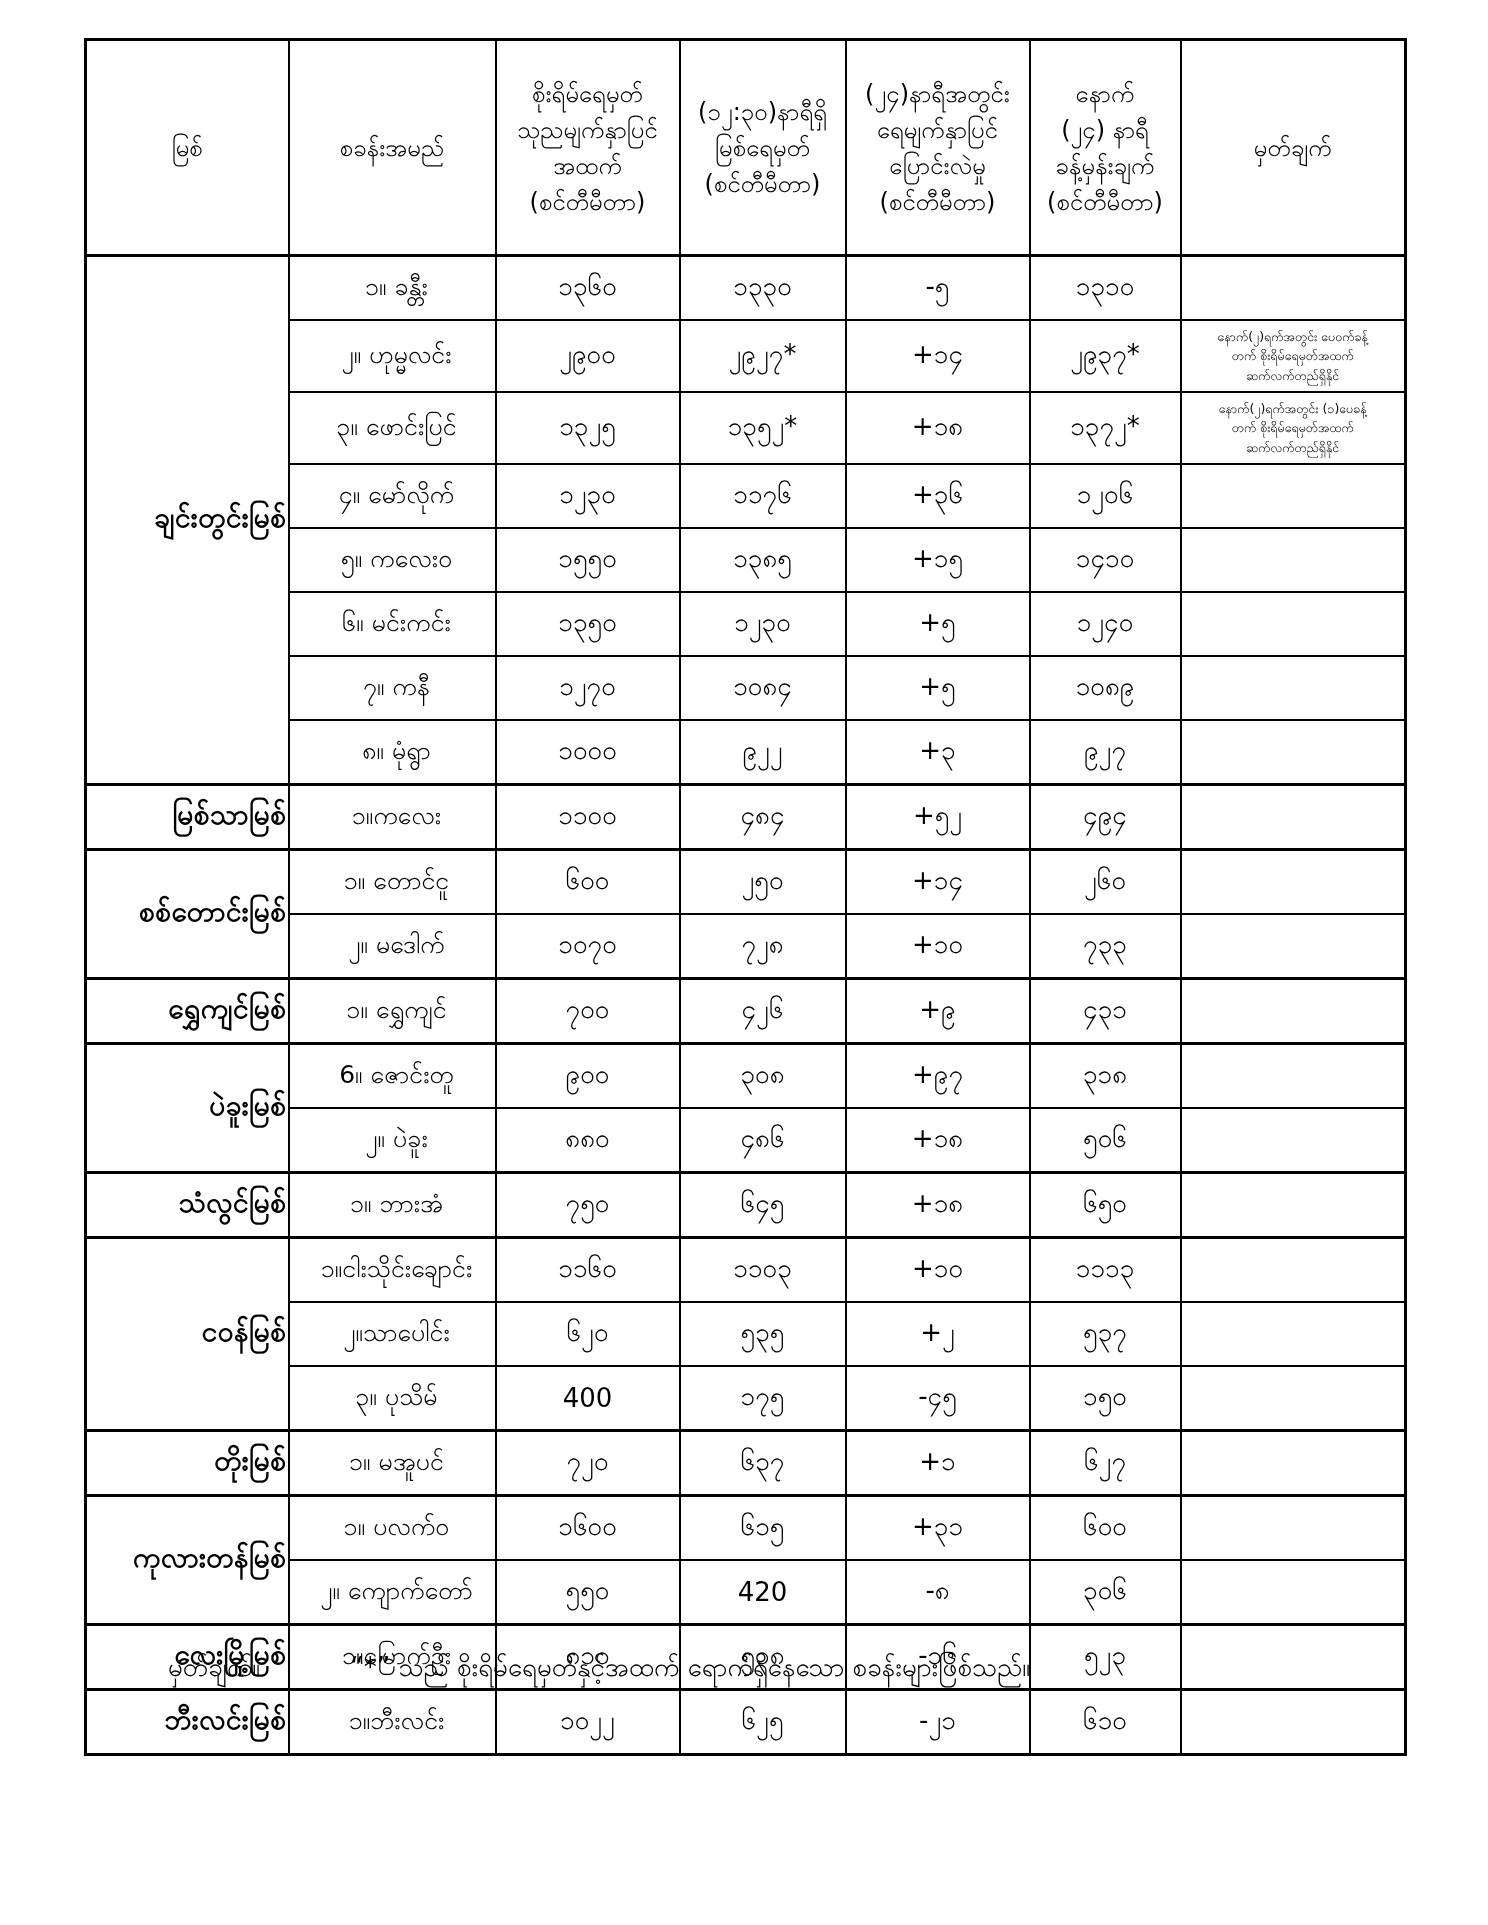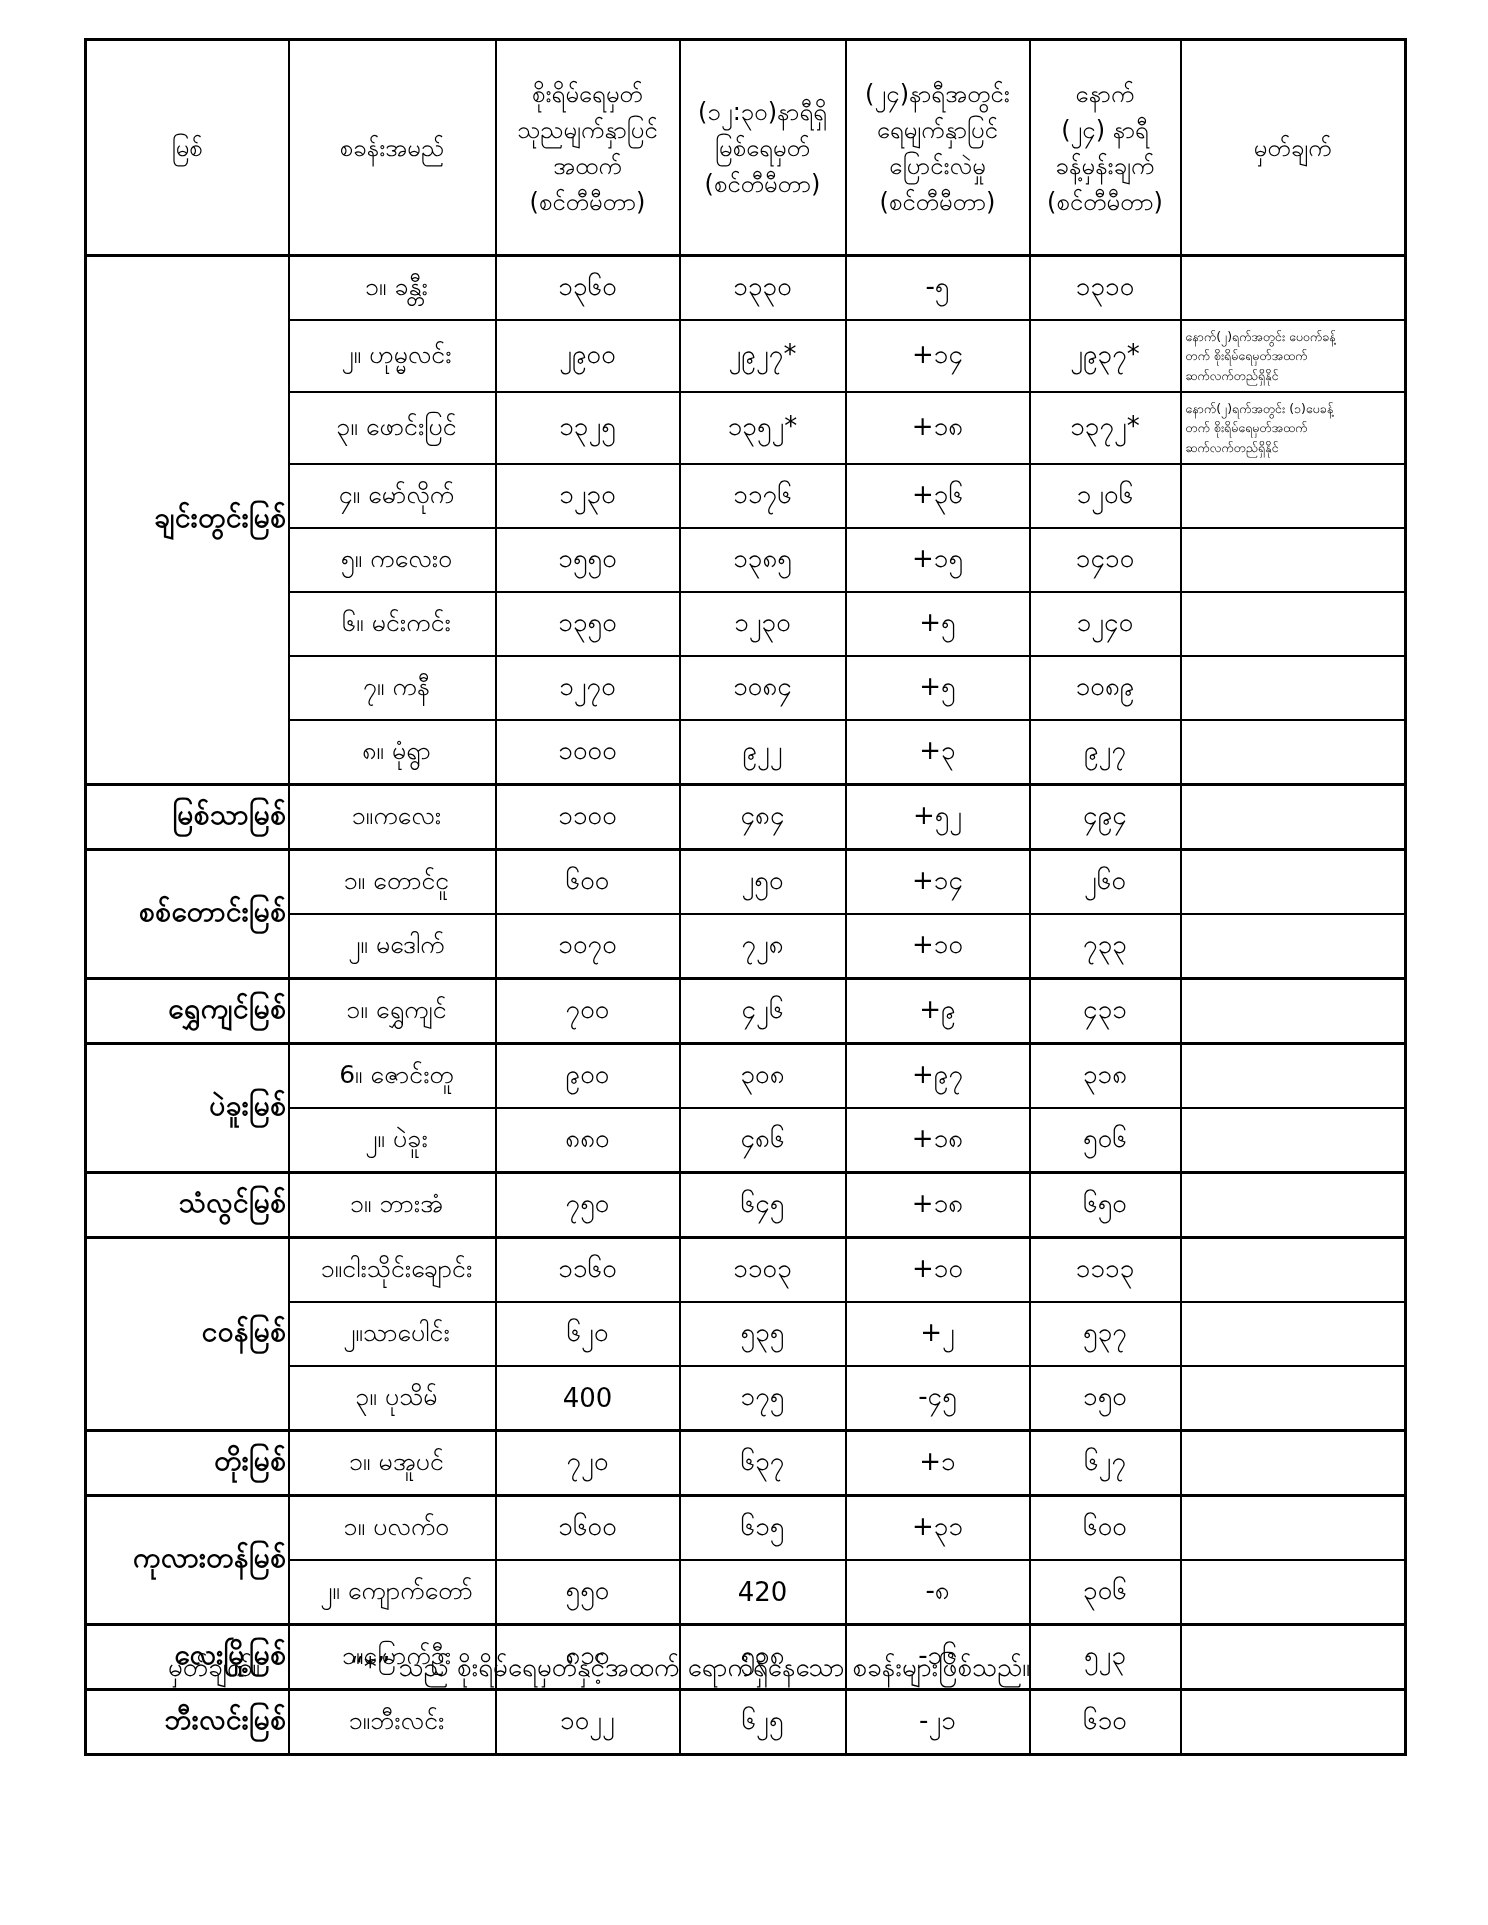"နောက်(၂)ရက်အတွင်း ပေဝက်ခန့်" .remark-cell { text-align: none -> center }
